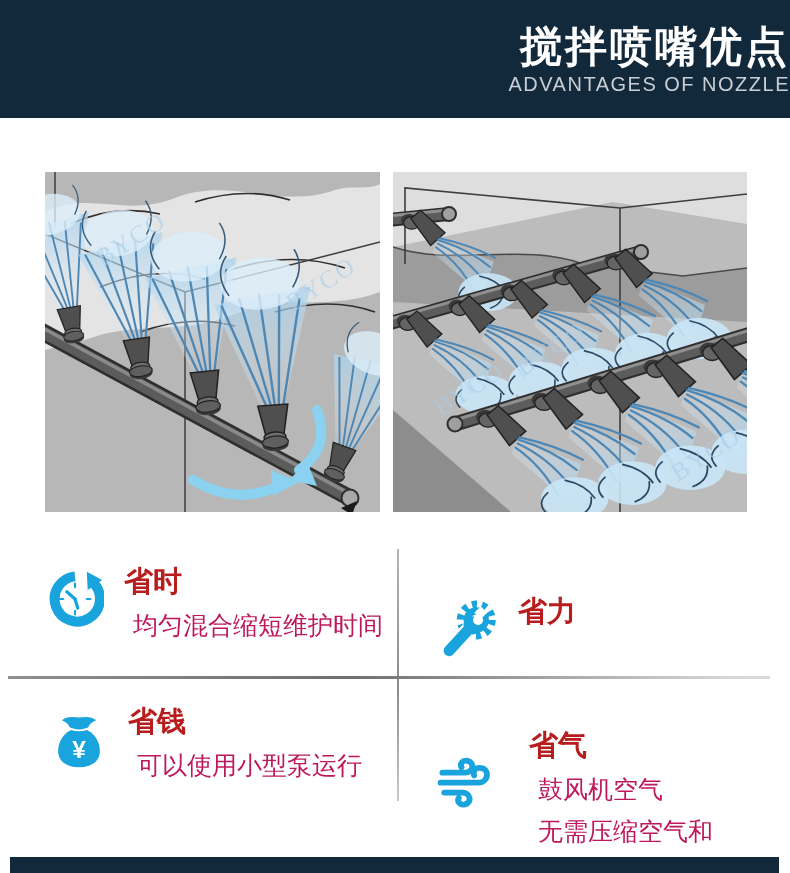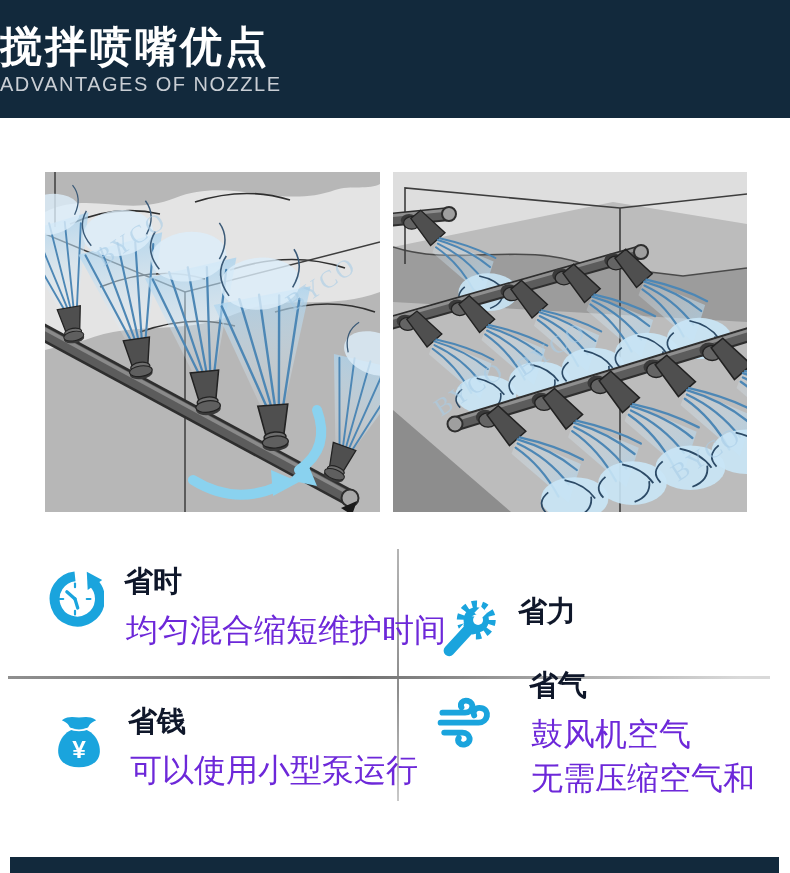"搅拌喷嘴优点" .hero { align-items: flex-start -> flex-end }
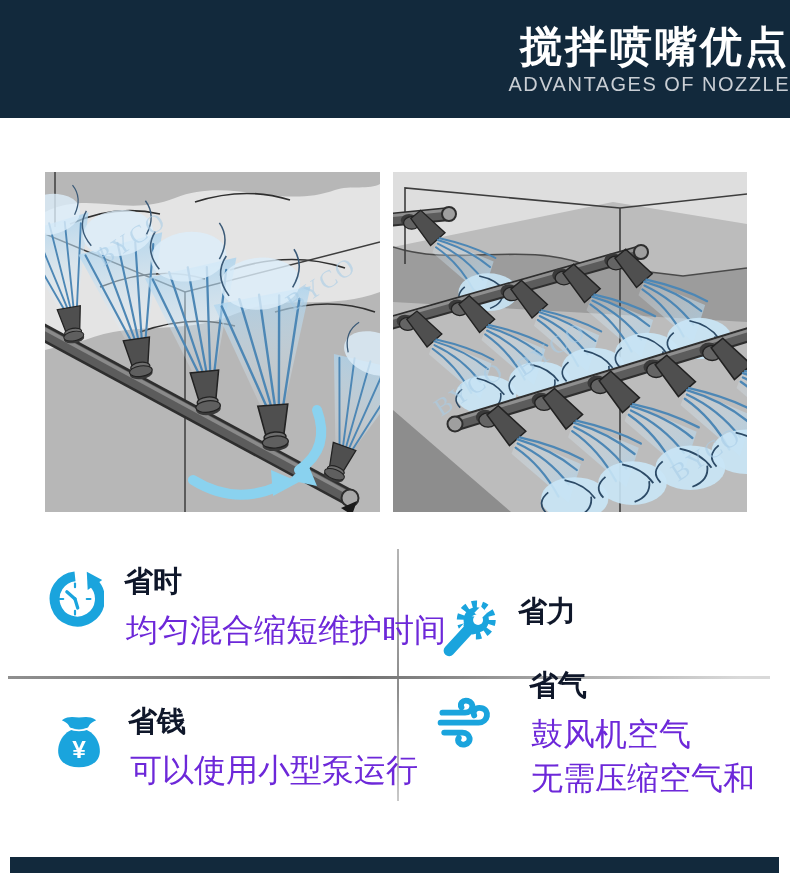"省时" .ftext h2 { color: #0f172a -> #b91c1c }
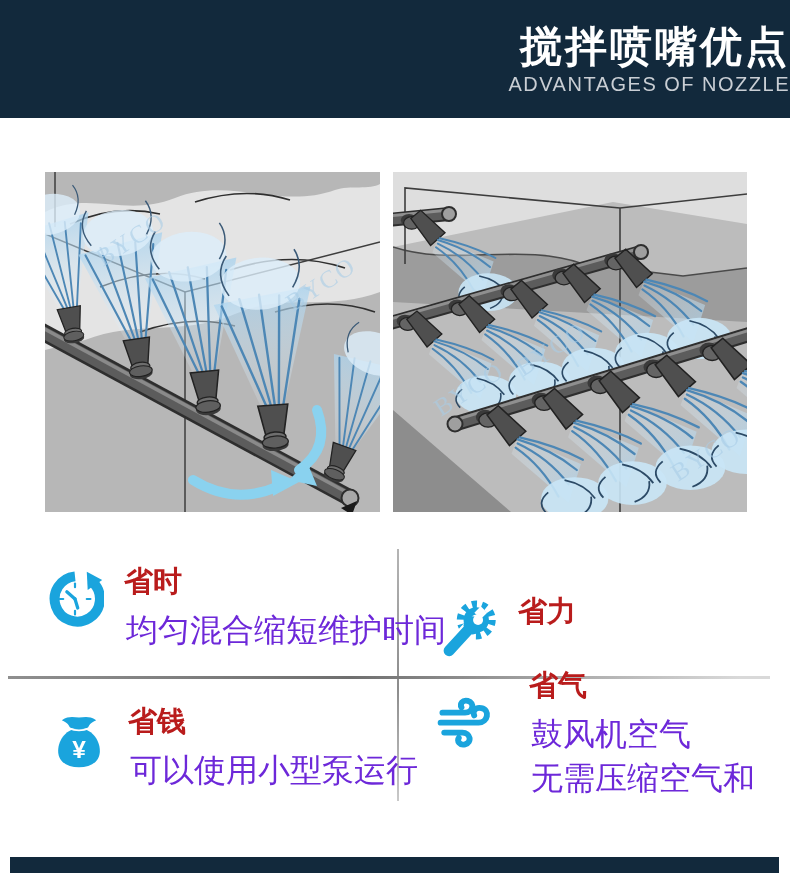"均匀混合缩短维护时间" .ftext p { color: #6d28d9 -> #be185d; font-size: 32px -> 25px; margin: 2px -> 9px }
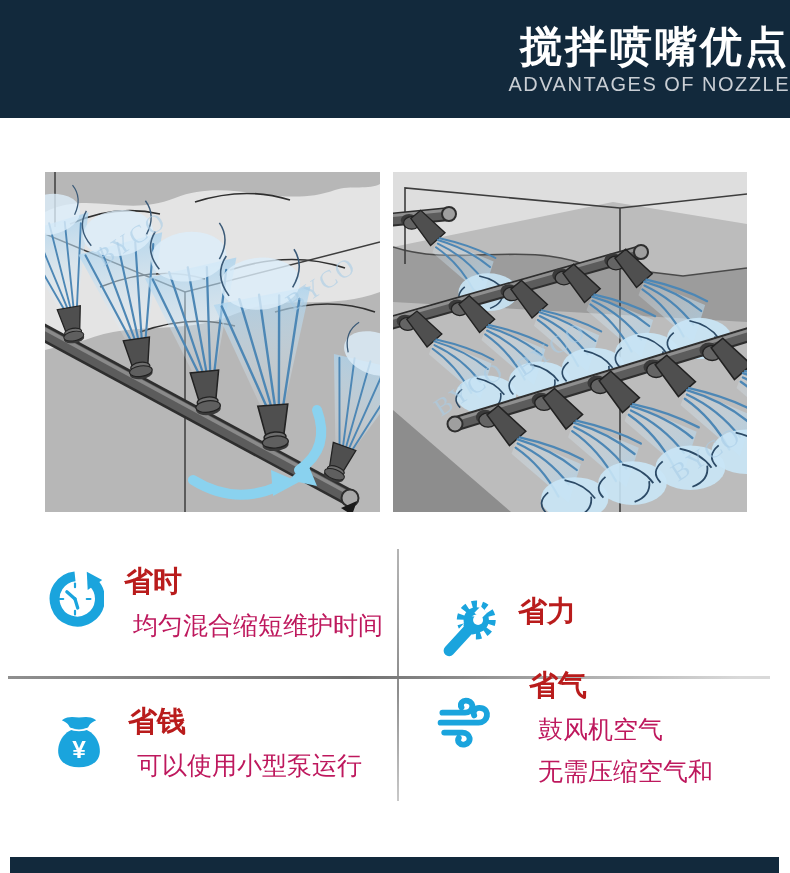"省气" .f4 { top: 666px -> 726px }
